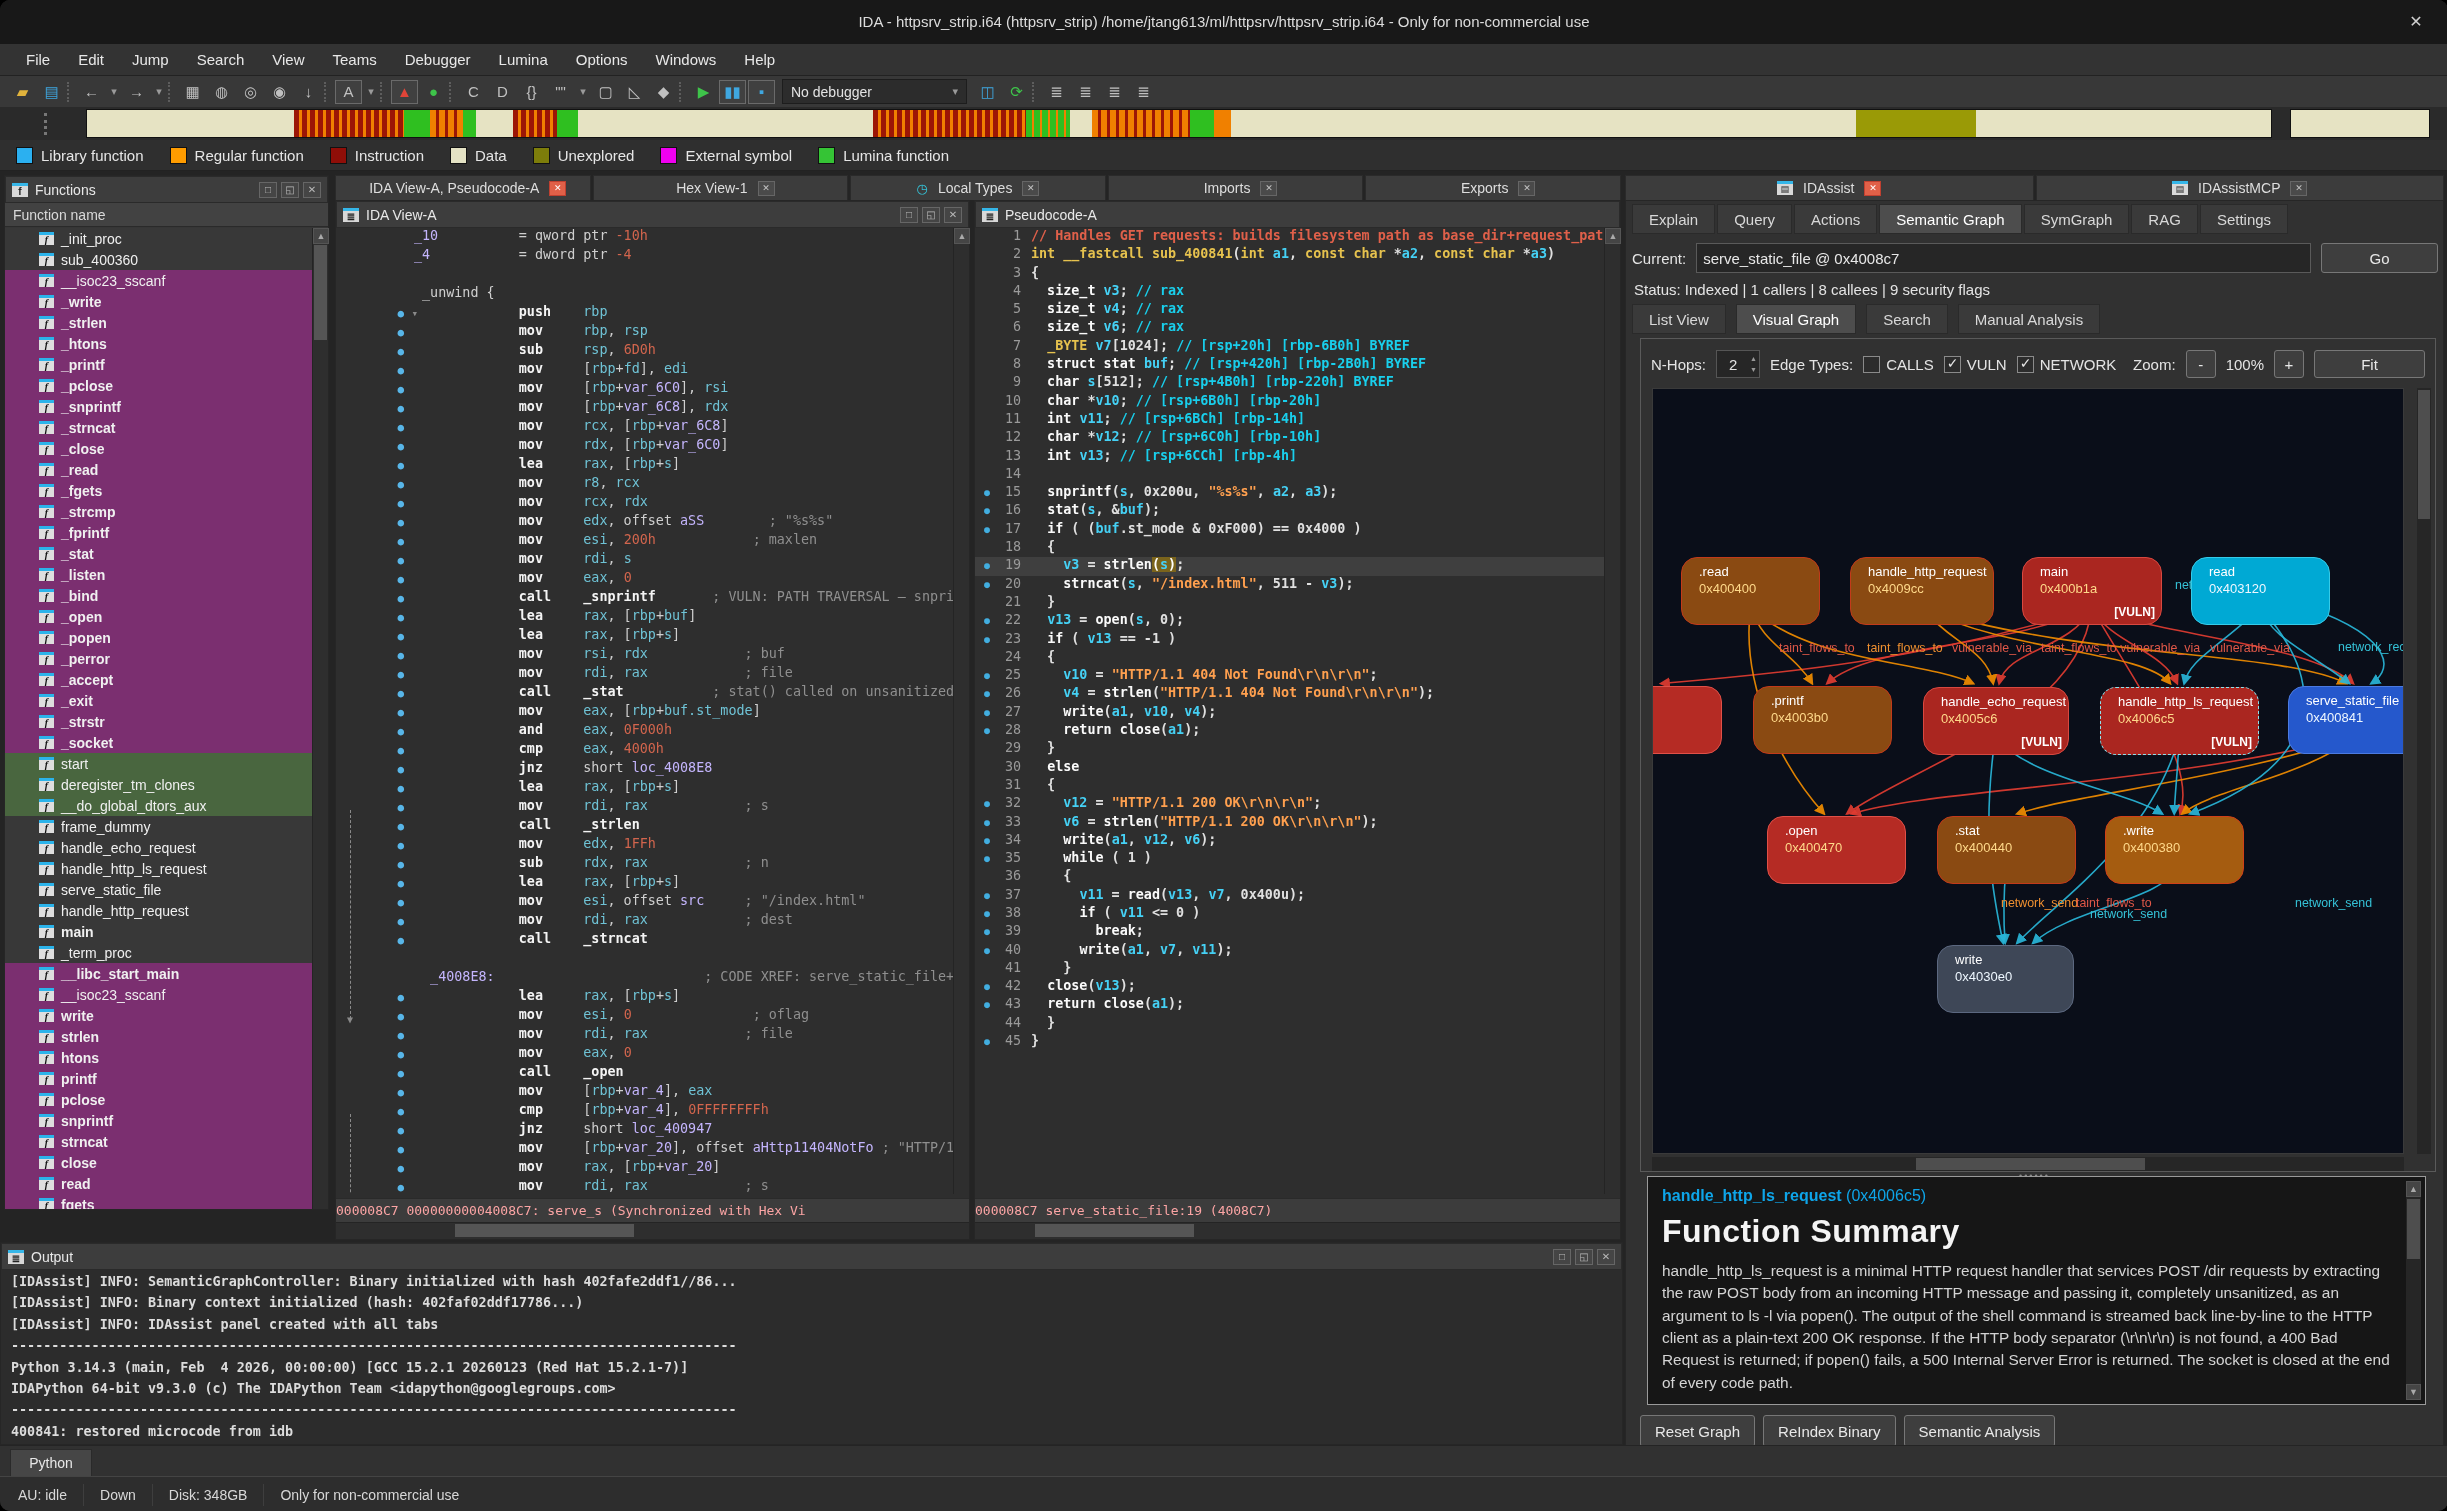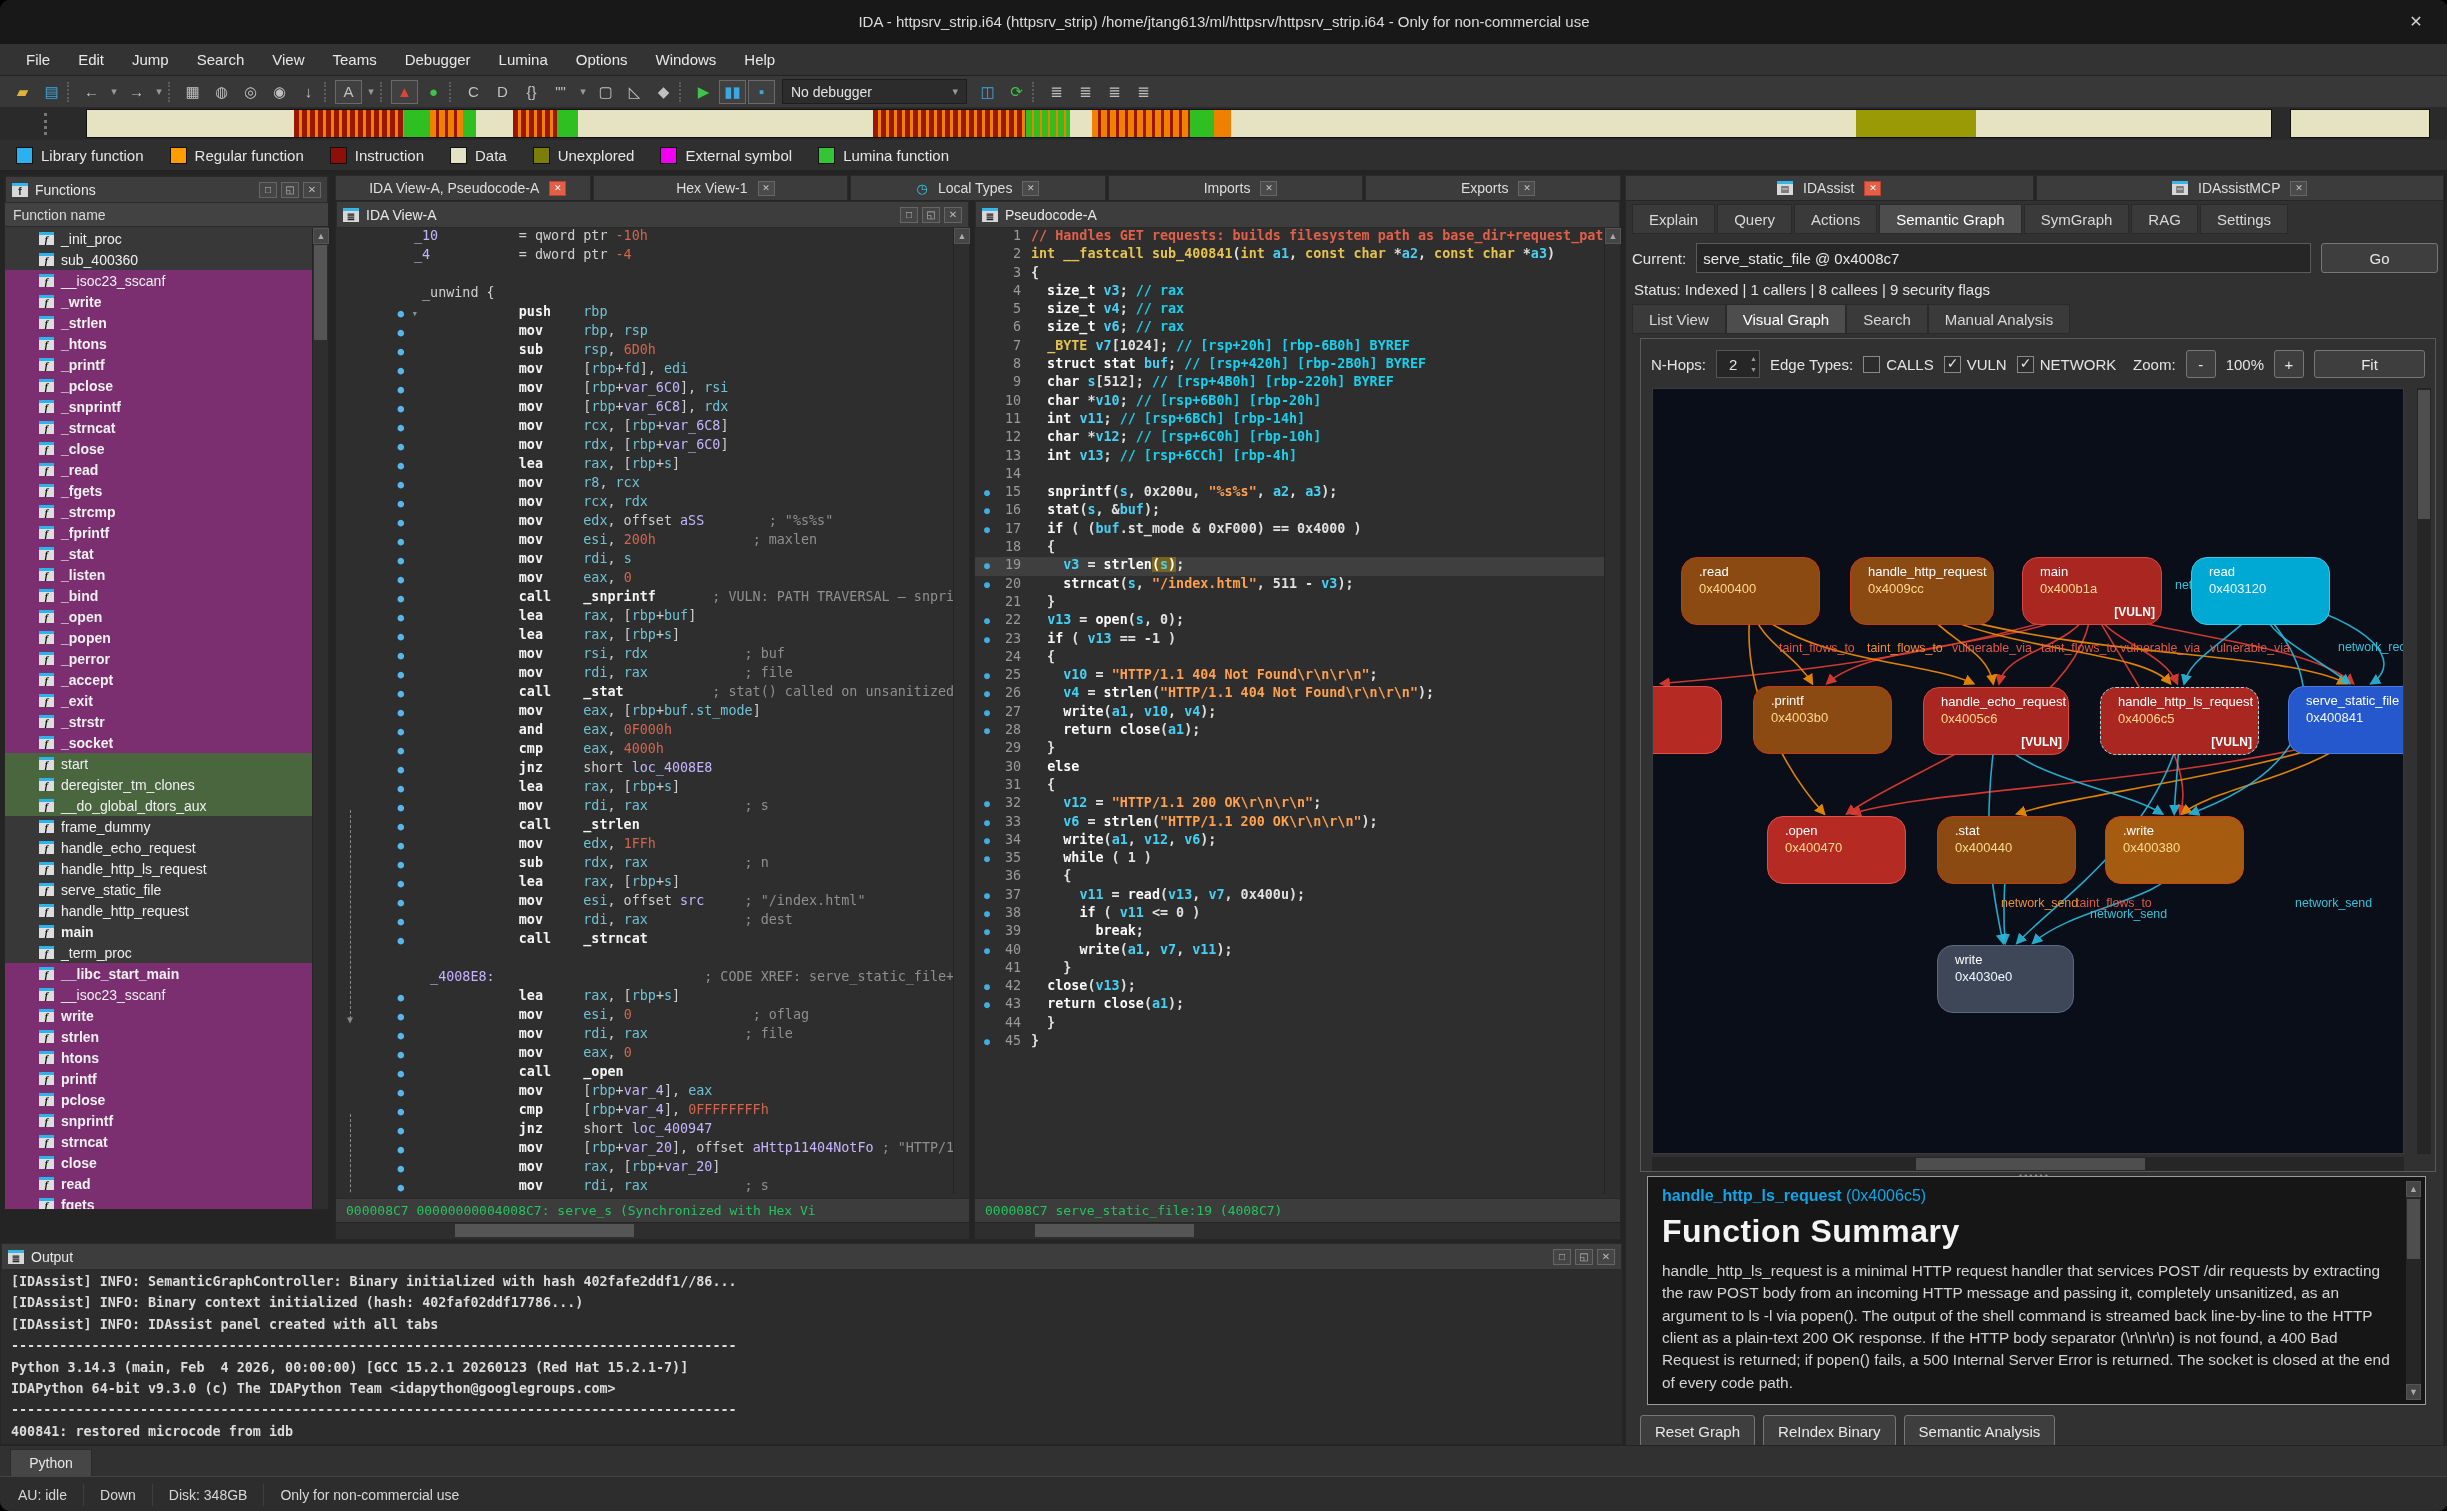"List View" #vtabs { gap: 0 -> 10px }
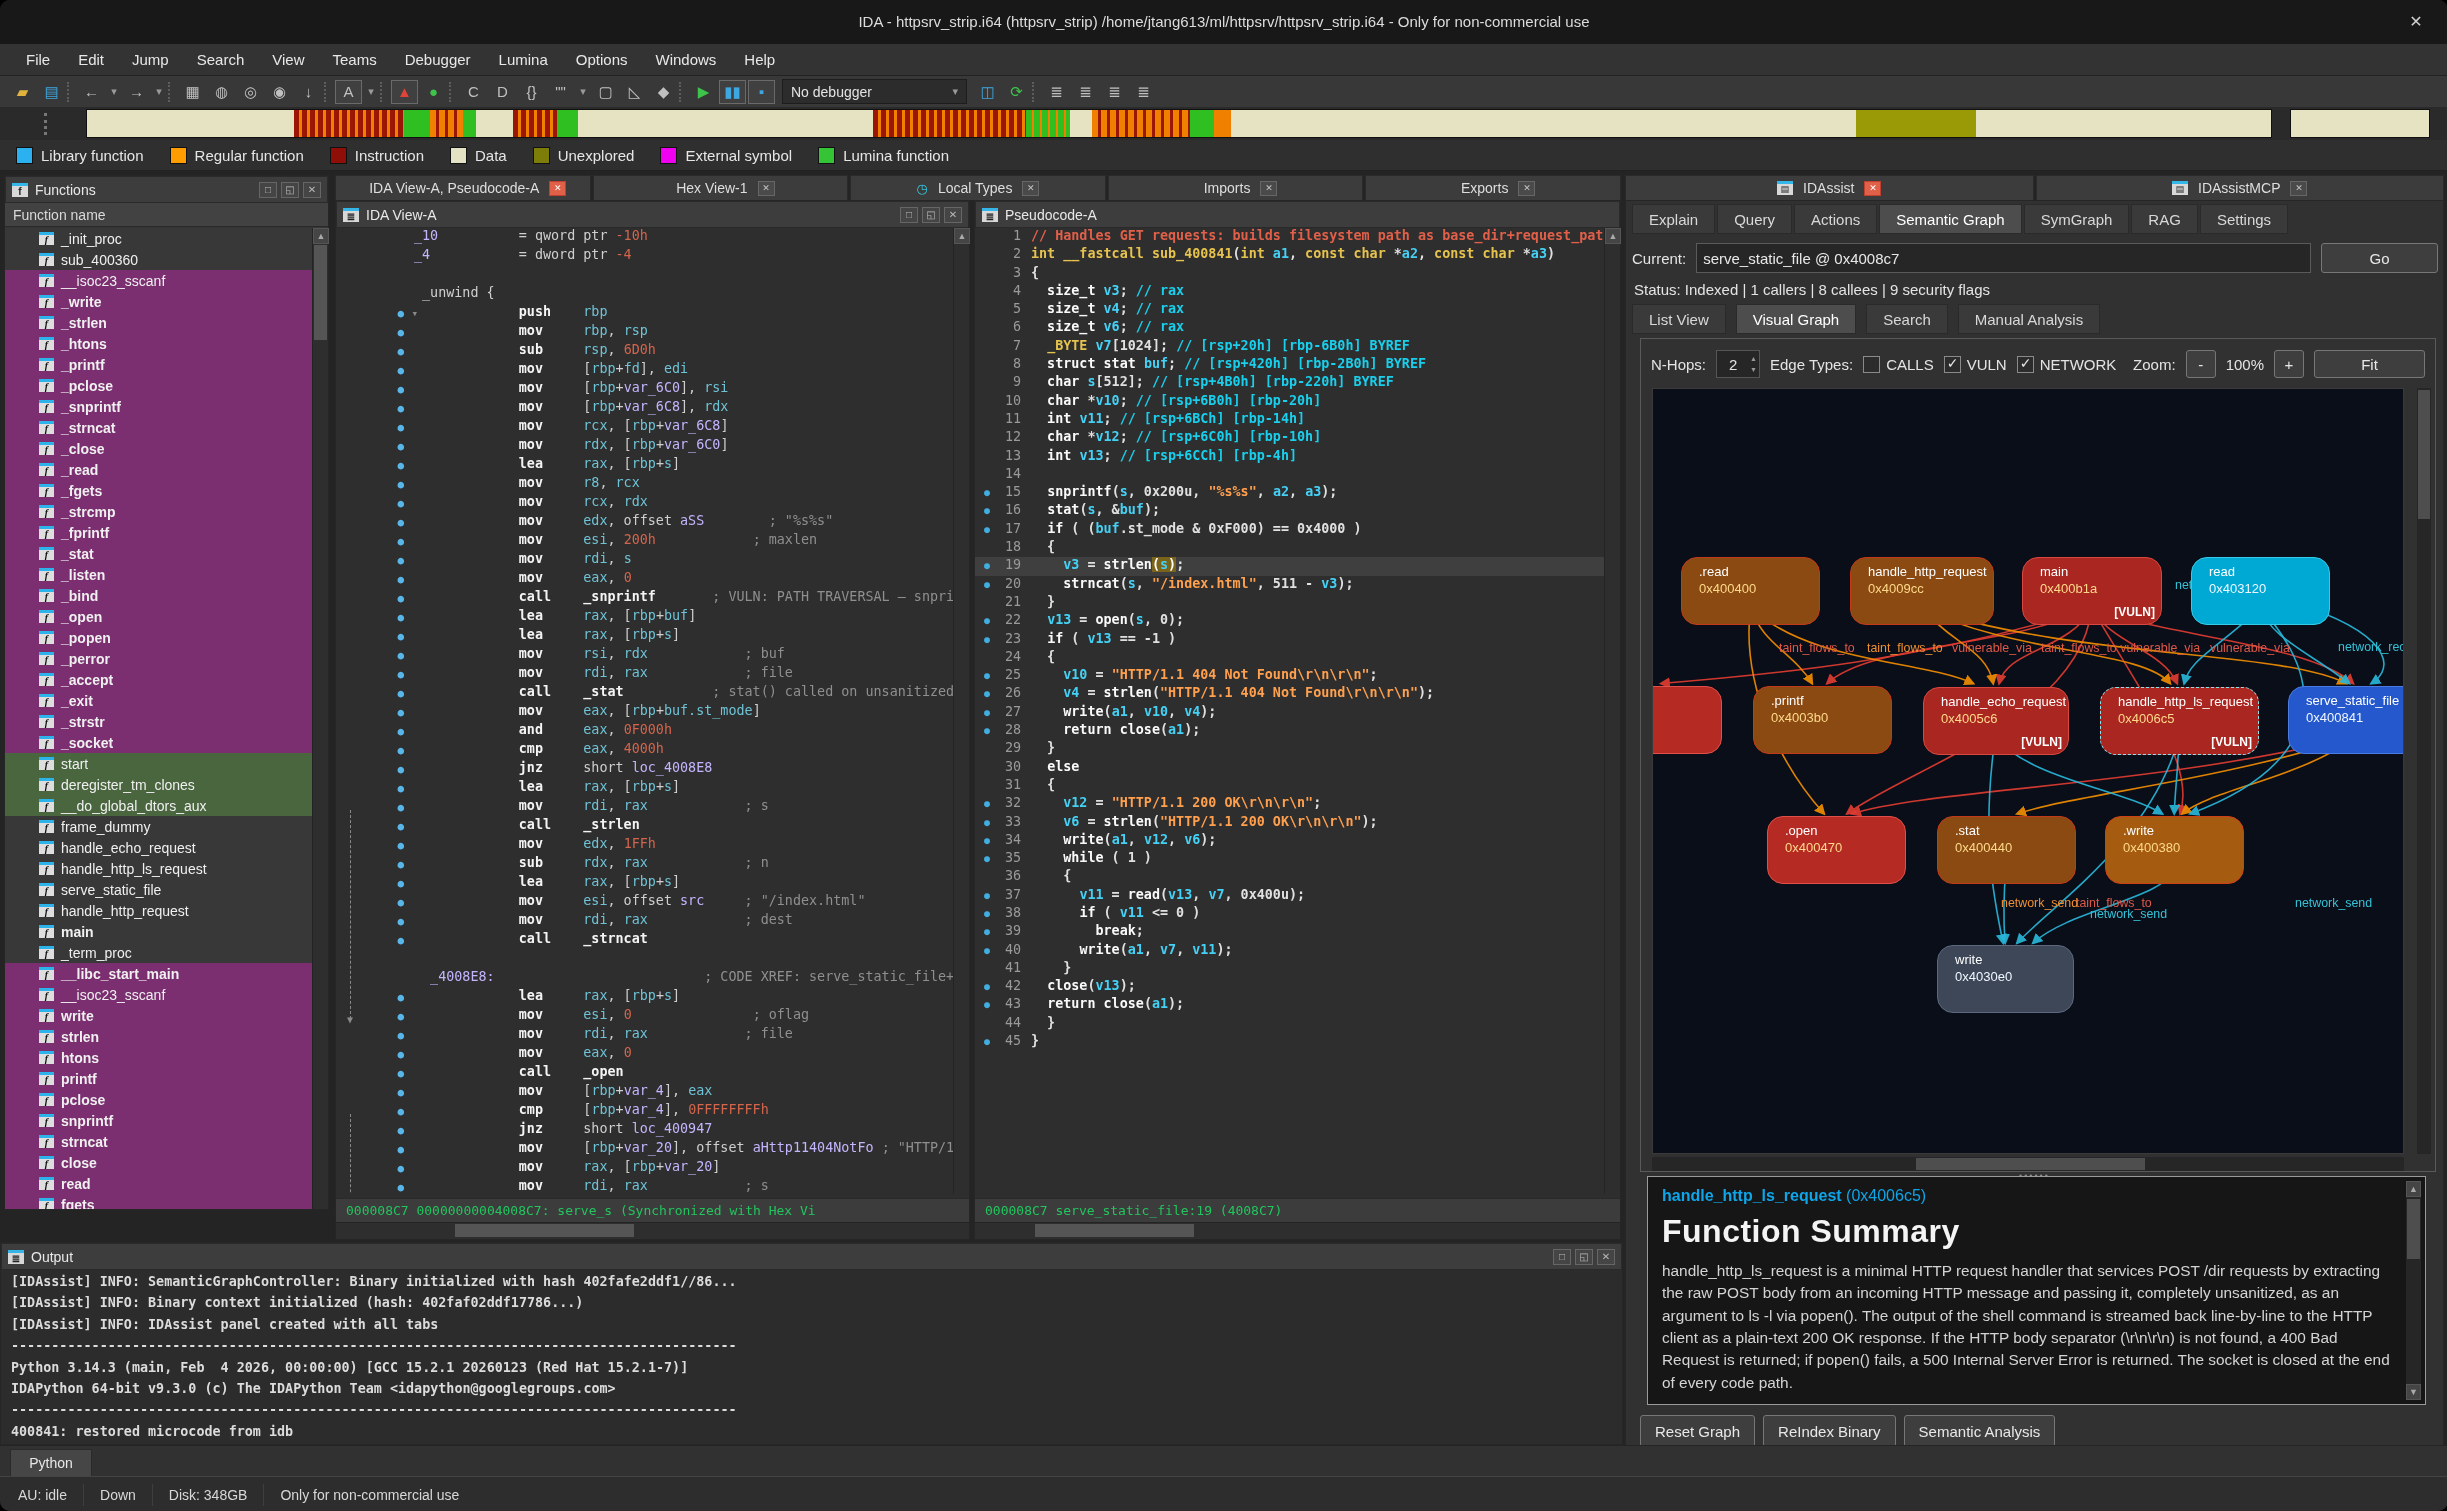"000008C7 00000000004008C7: serve_s" .statusline { color: #22c55e -> #fca5a5; padding-left: 10px -> none }
